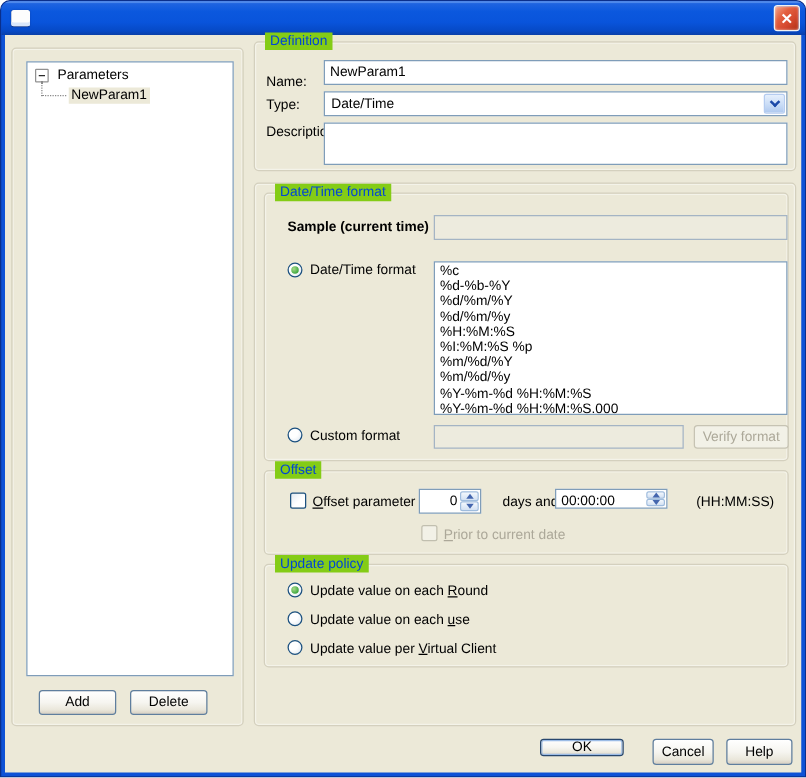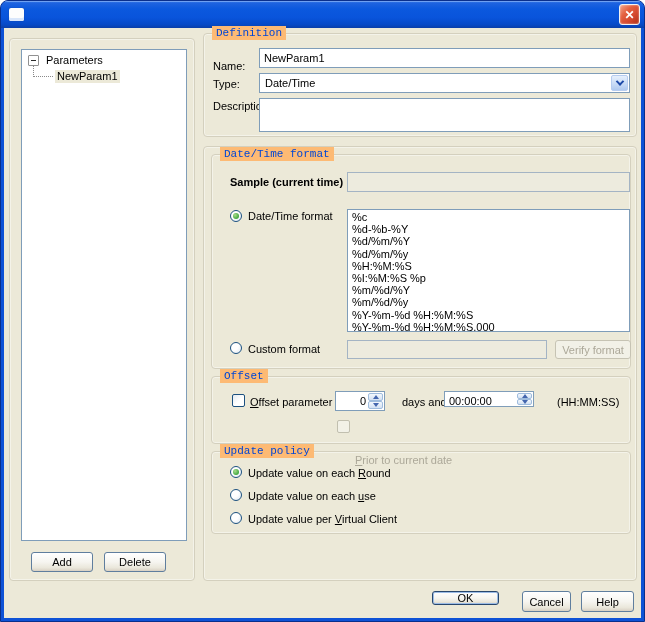"Definition" .gb-label { background: #fdba74 -> #84cc16; font-family: Liberation Mono, monospace -> none }
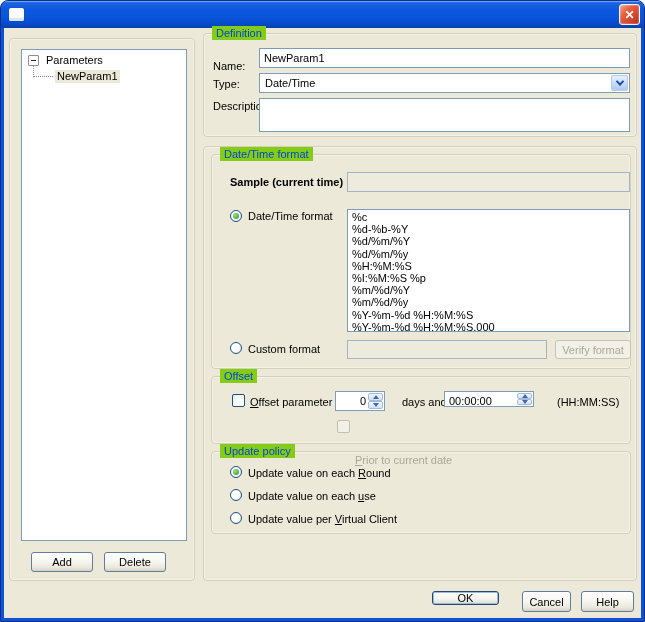"Prior to current date" .disabled-text { margin-top: 32px -> none }
